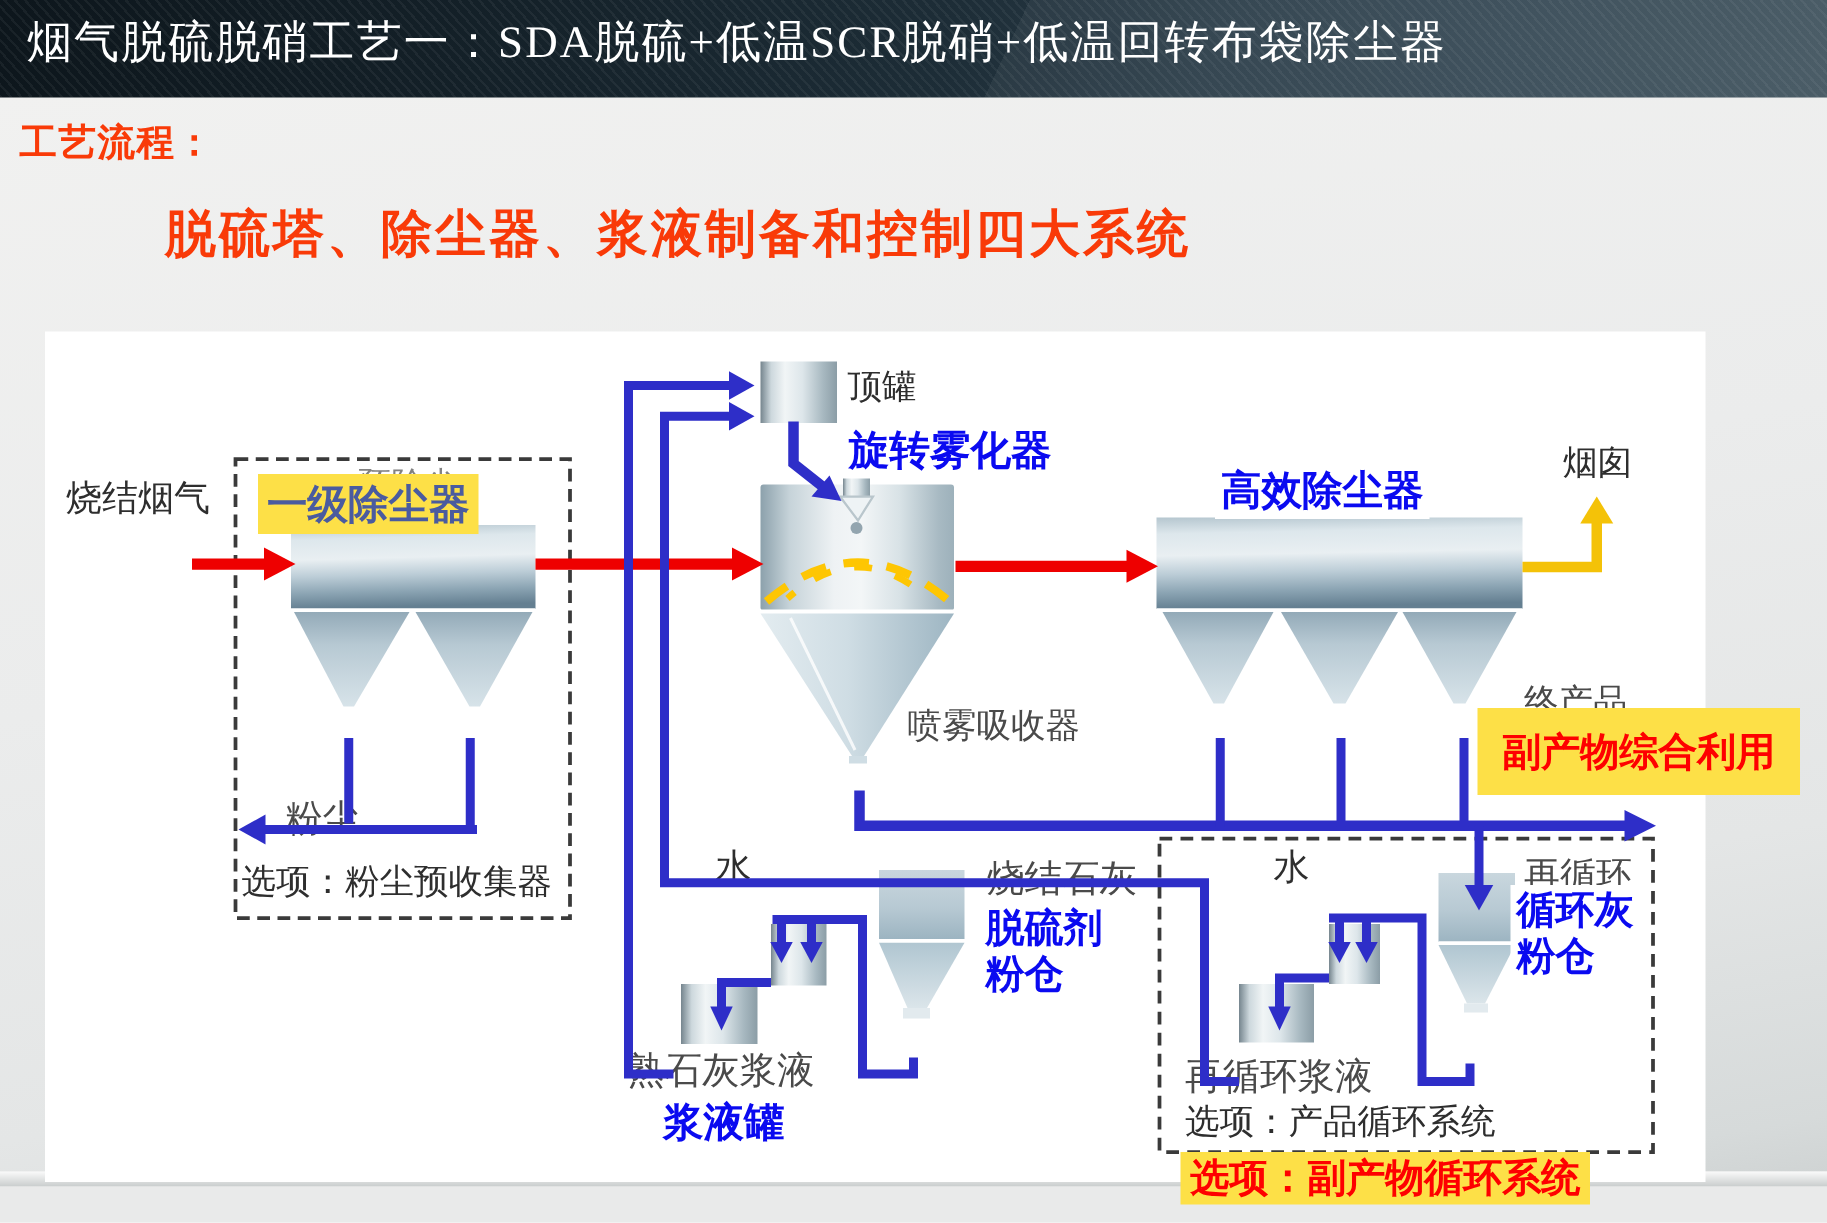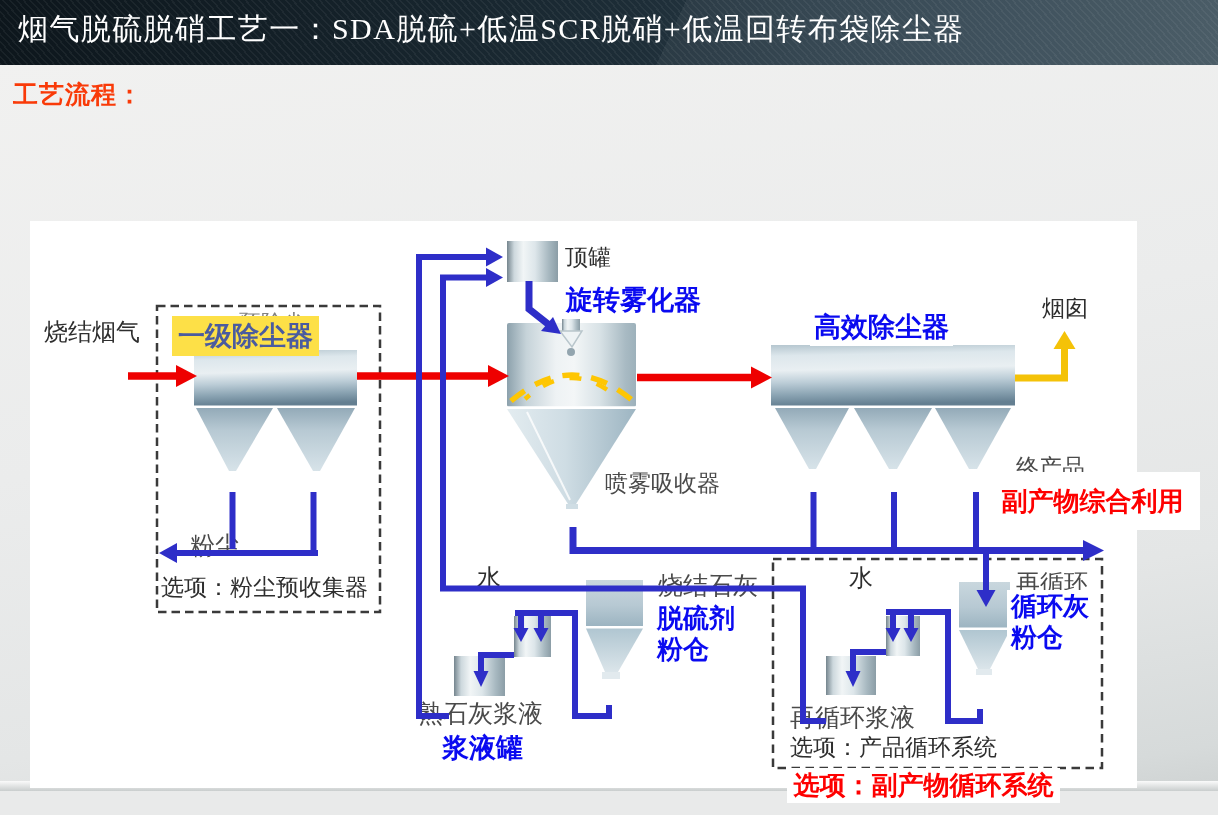"脱硫塔、除尘器、浆液制备和控制四大系统" div.heading2 { html: none -> <div>脱硫塔、除尘器、浆液制备和控制四大系统</div> }
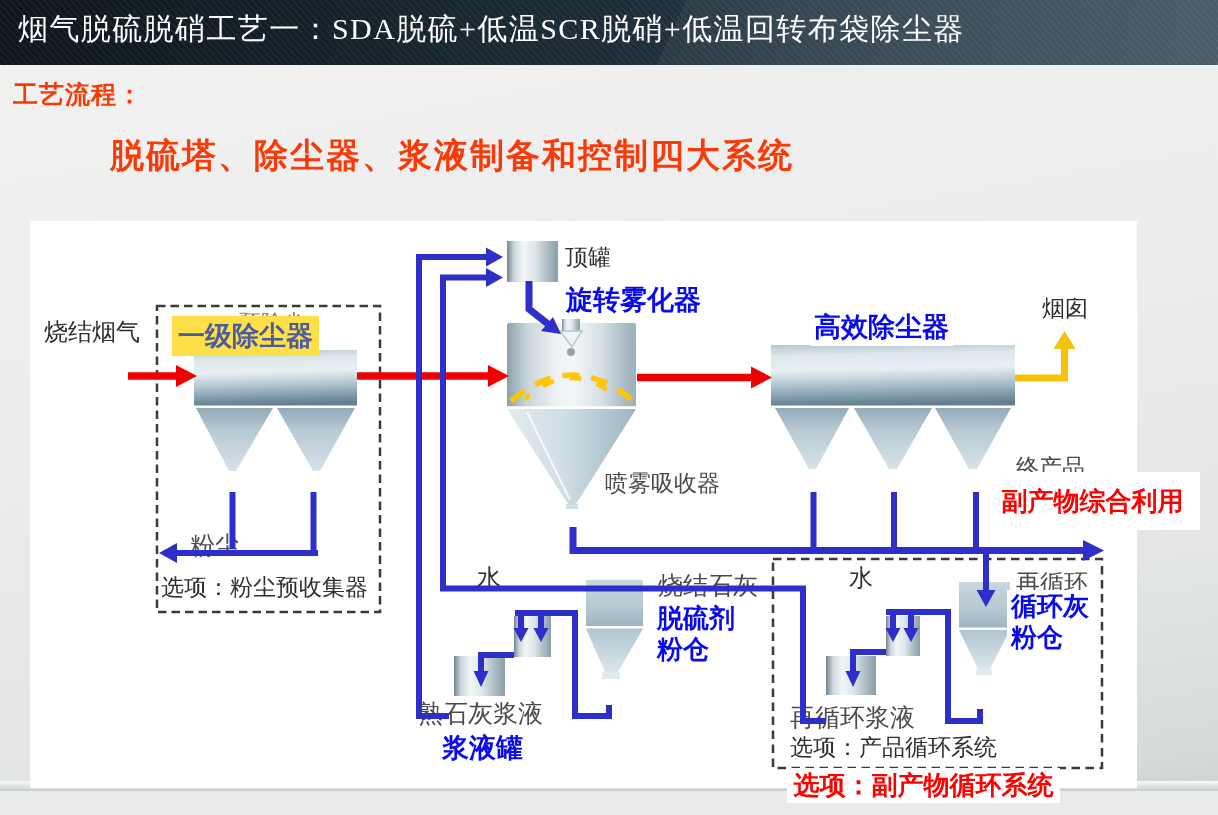"副产物综合利用" .redlb { background: #ffffff -> #fde047 }
